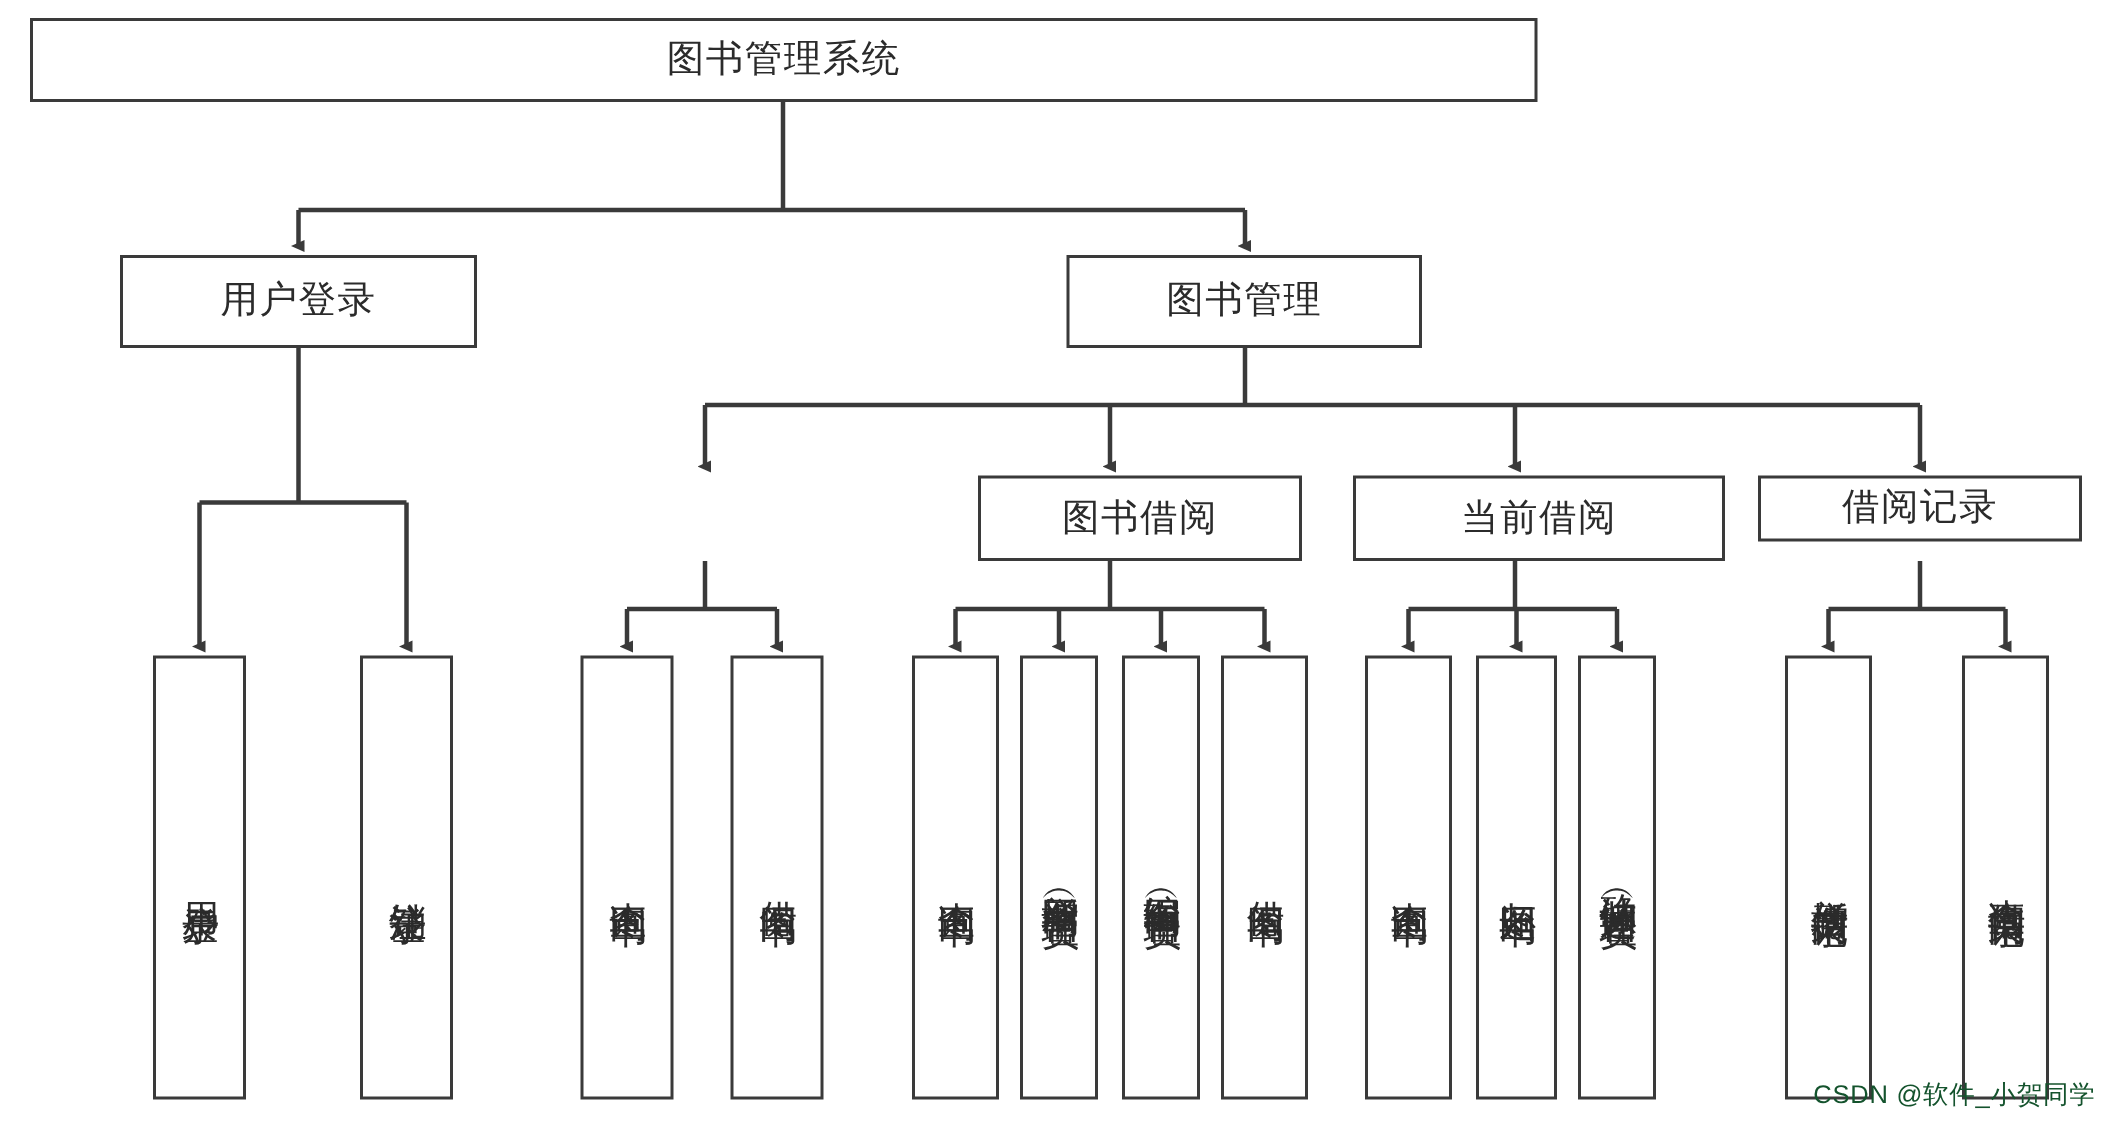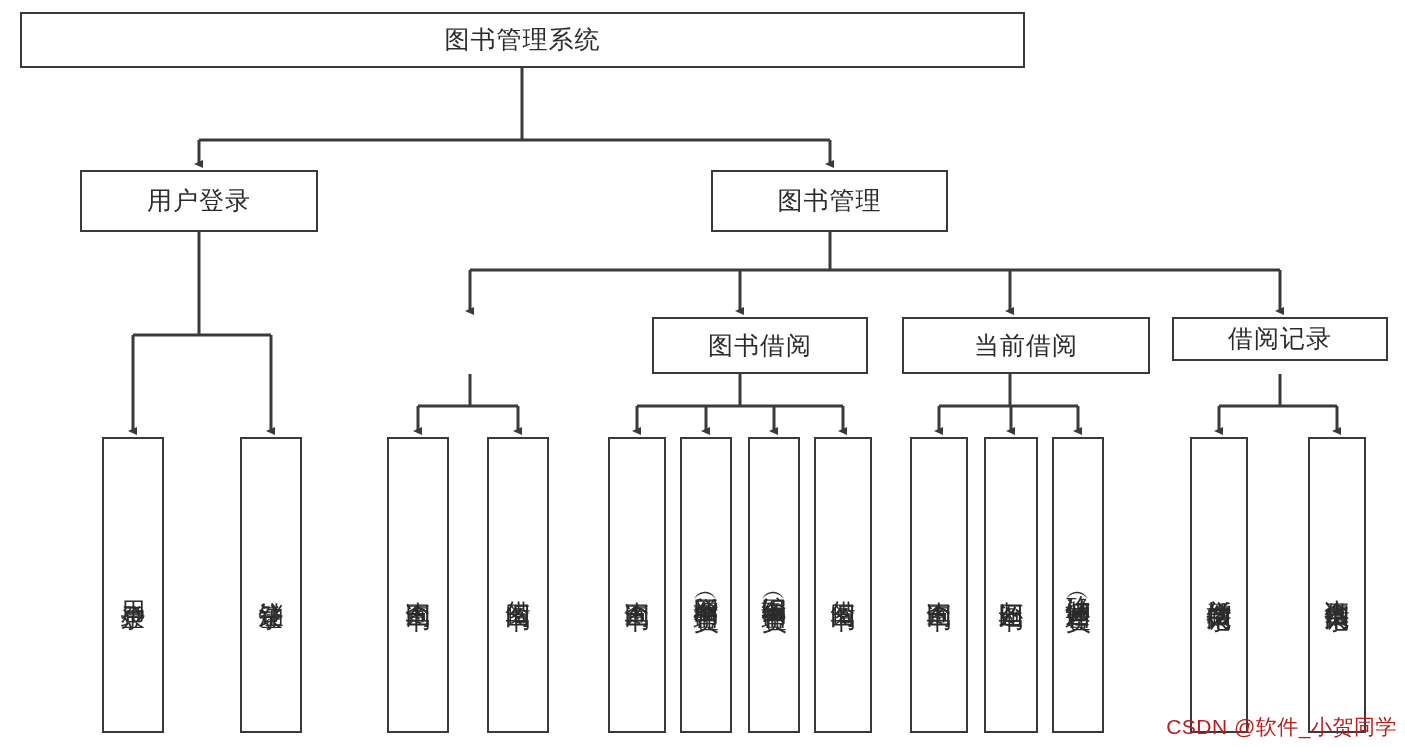"CSDN @软件_小贺同学" #watermark { color: #b91c1c -> #14532d; font-size: 21px -> 17px }
